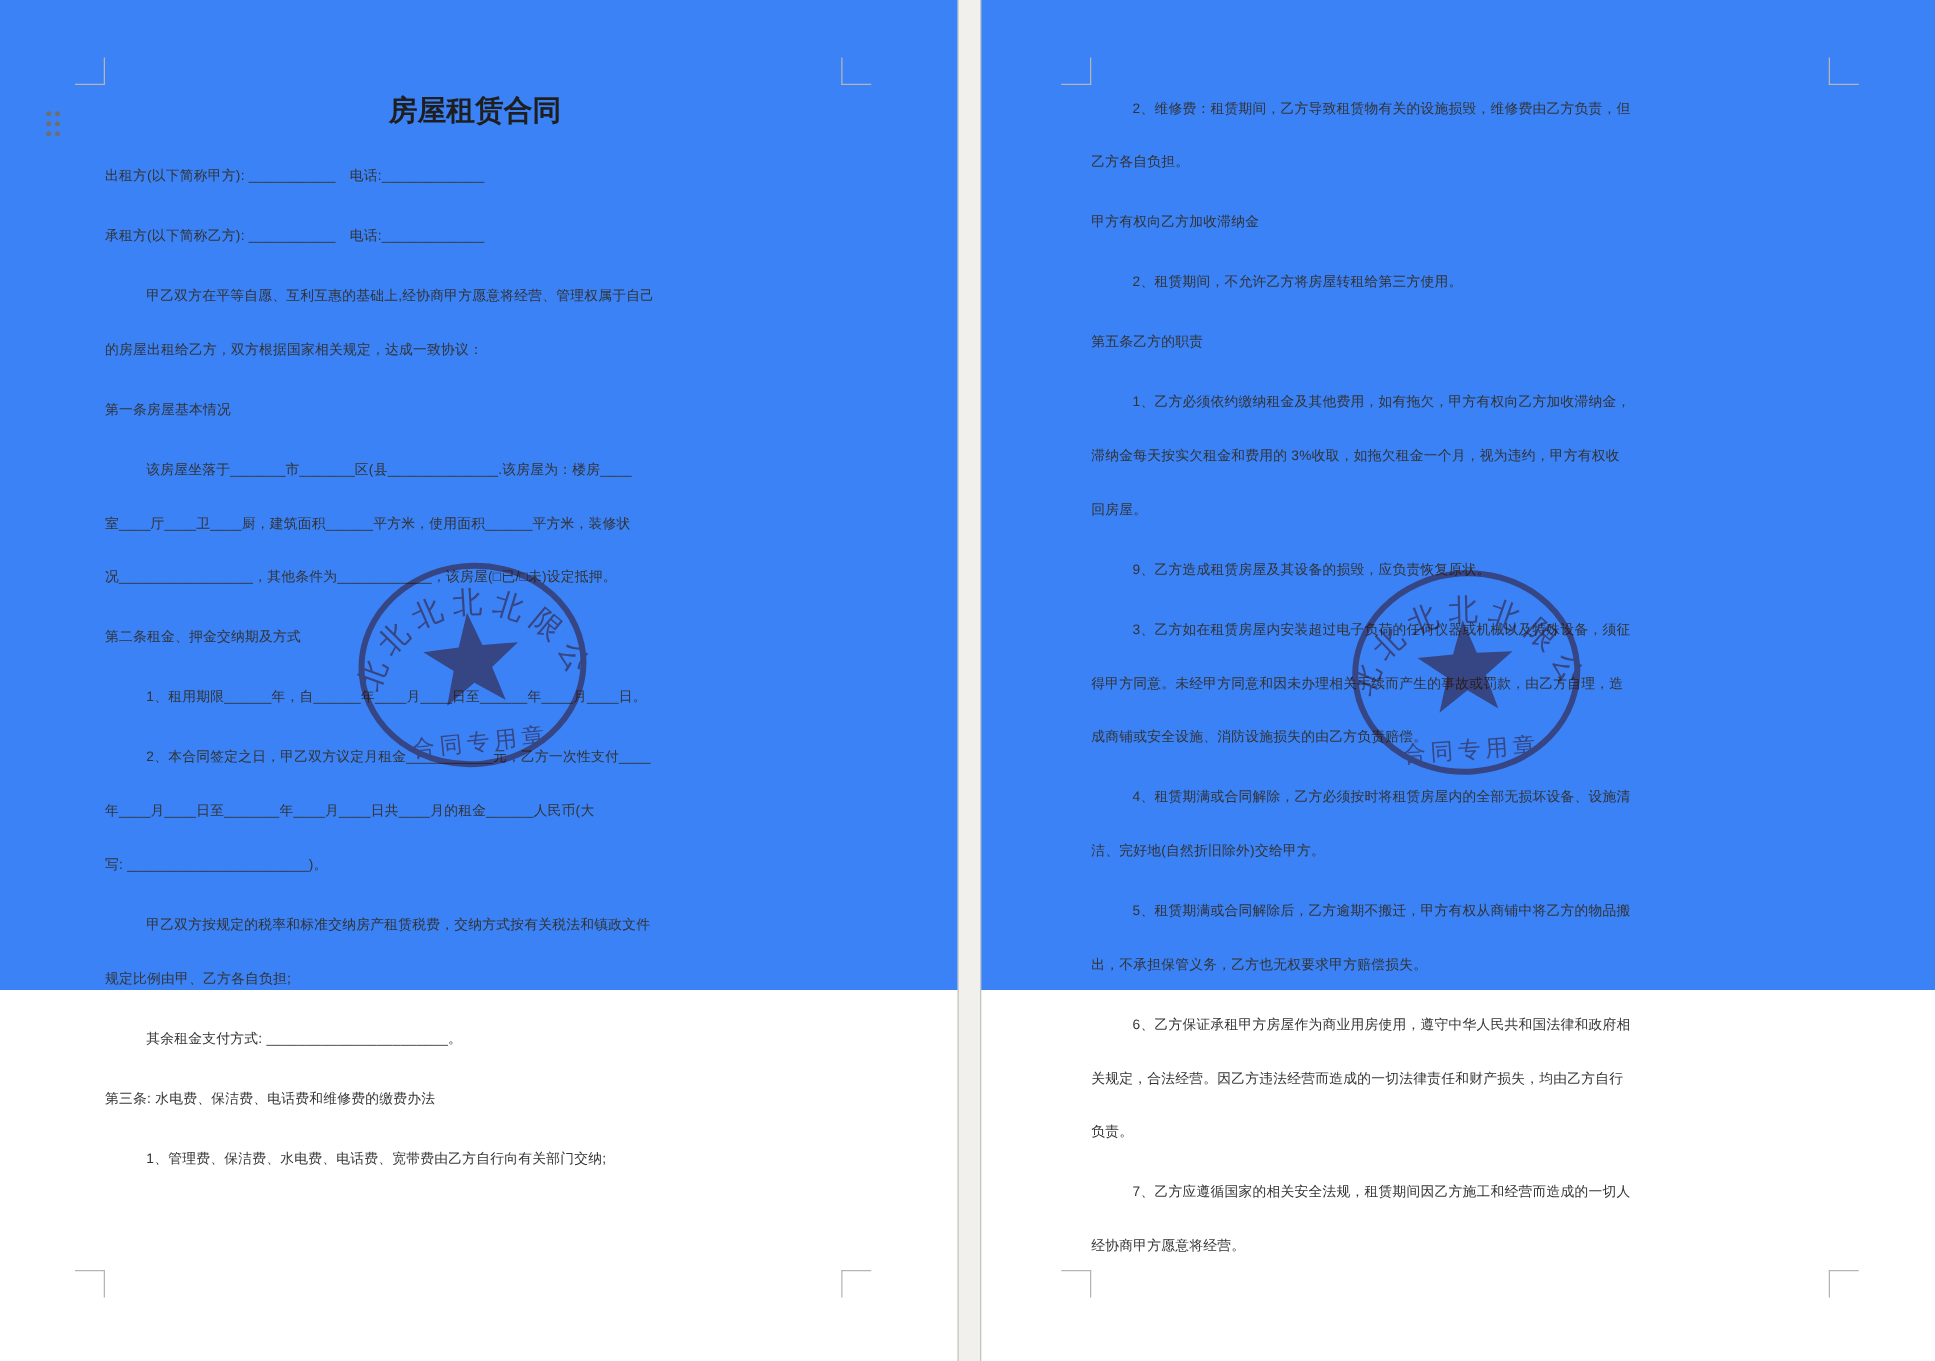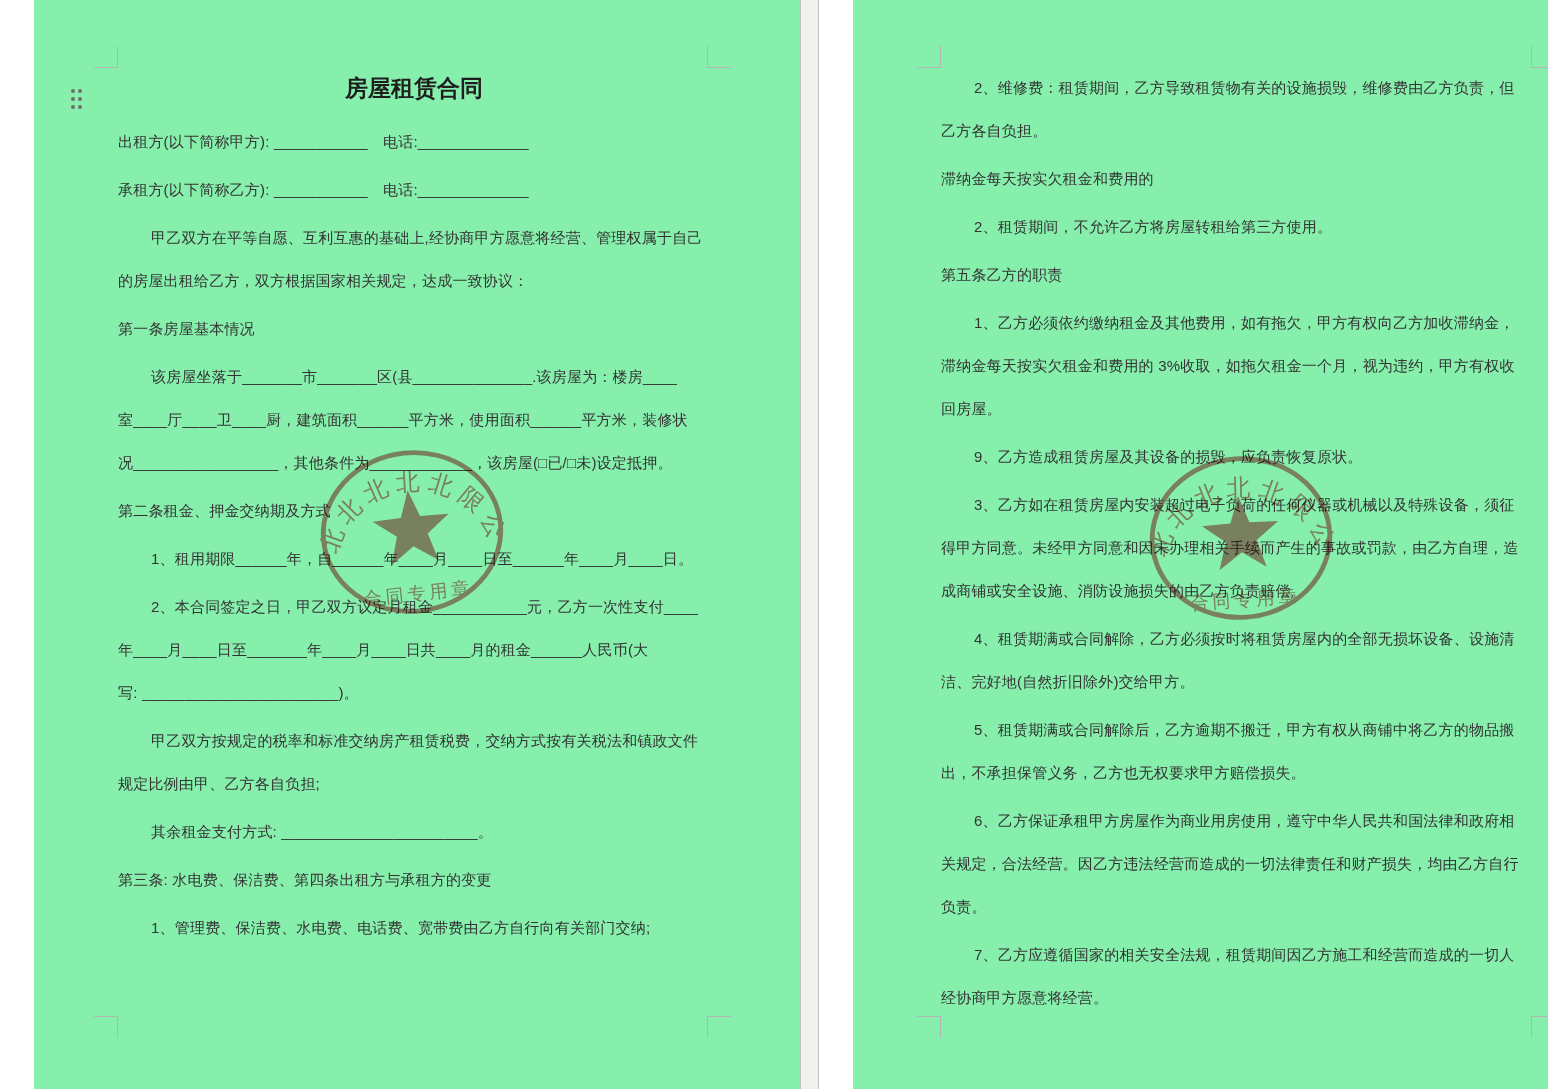"房屋租赁合同" .page { background: #86efac -> #3b82f6; height: 1089px -> 792px; margin-left: 34px -> none }
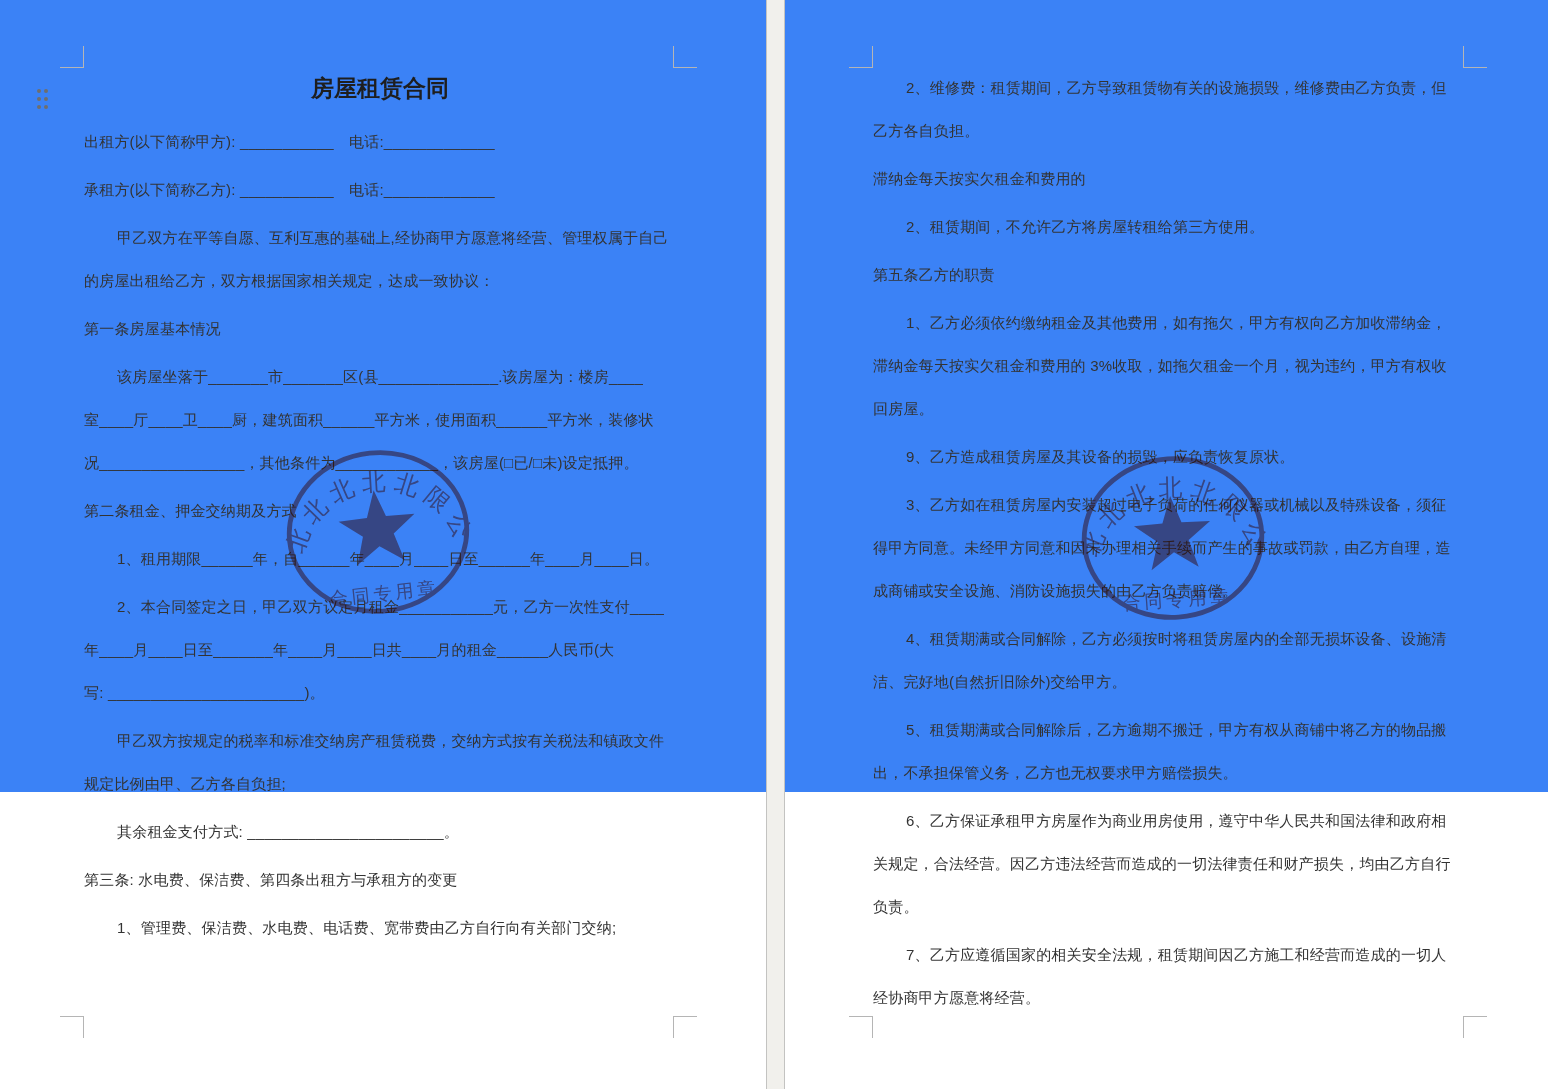"2、维修费：租赁期间，乙方导致租赁物有关的设施损毁，维修费由乙方负责，但" .line { font-size: 15px -> 11px }
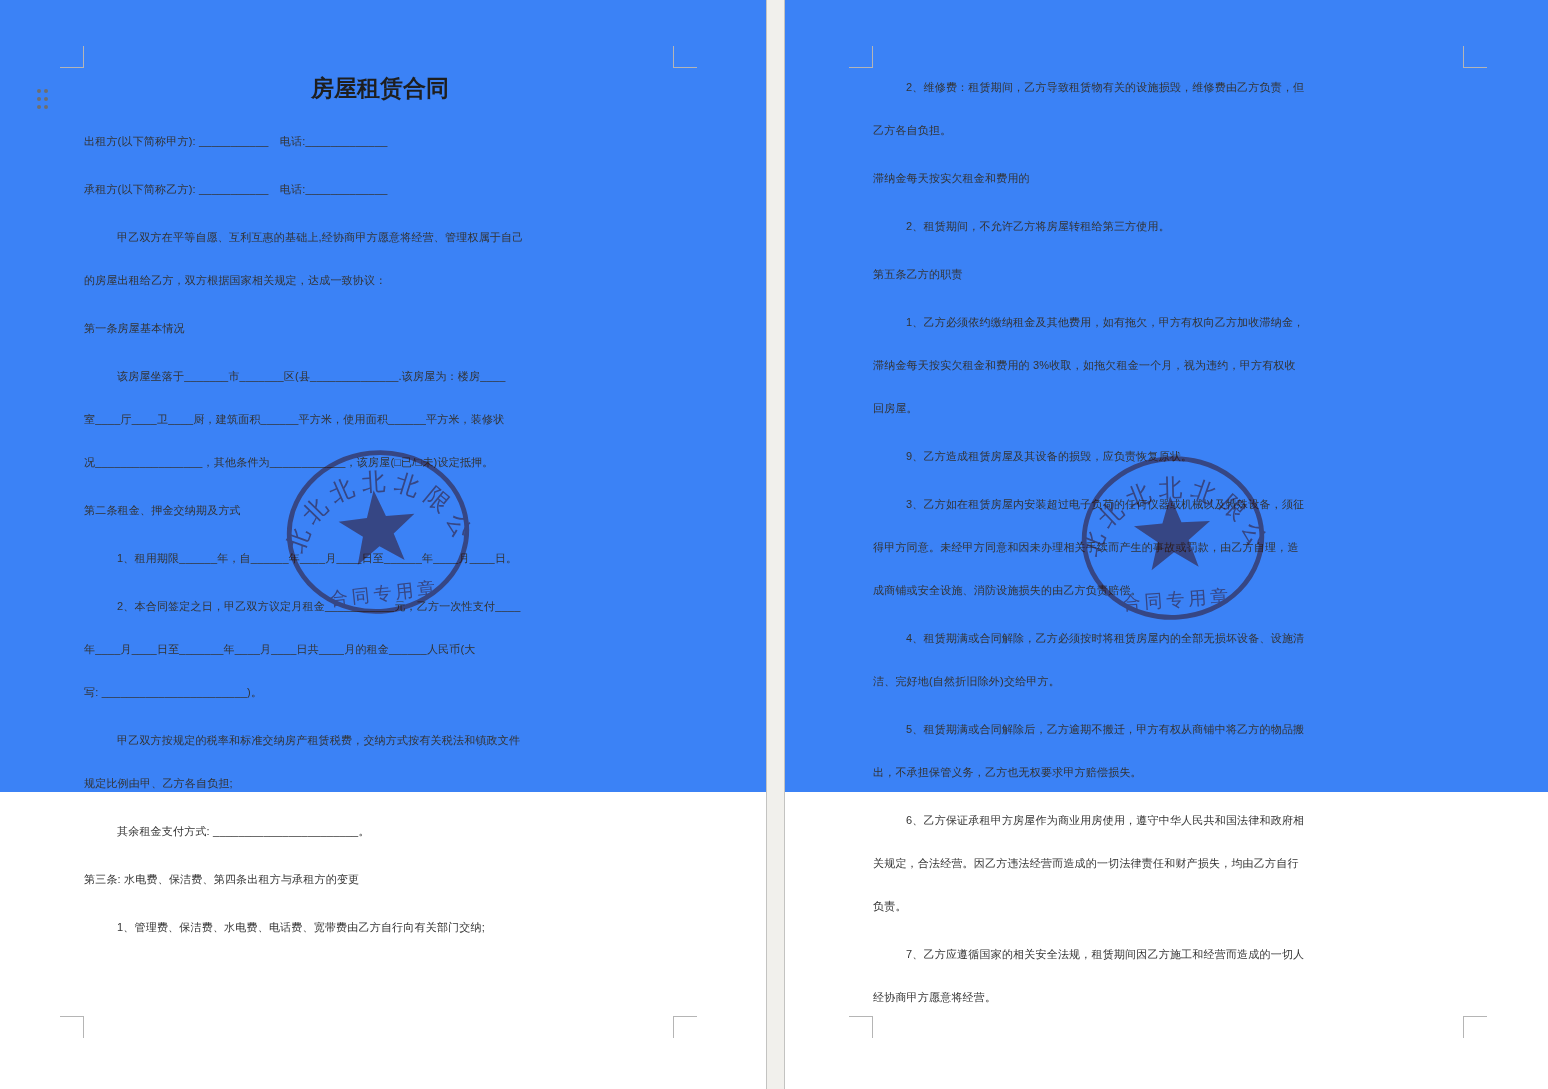"滞纳金每天按实欠租金和费用的" div.line { text: 滞纳金每天按实欠租金和费用的 -> 甲方有权向乙方加收滞纳金 }
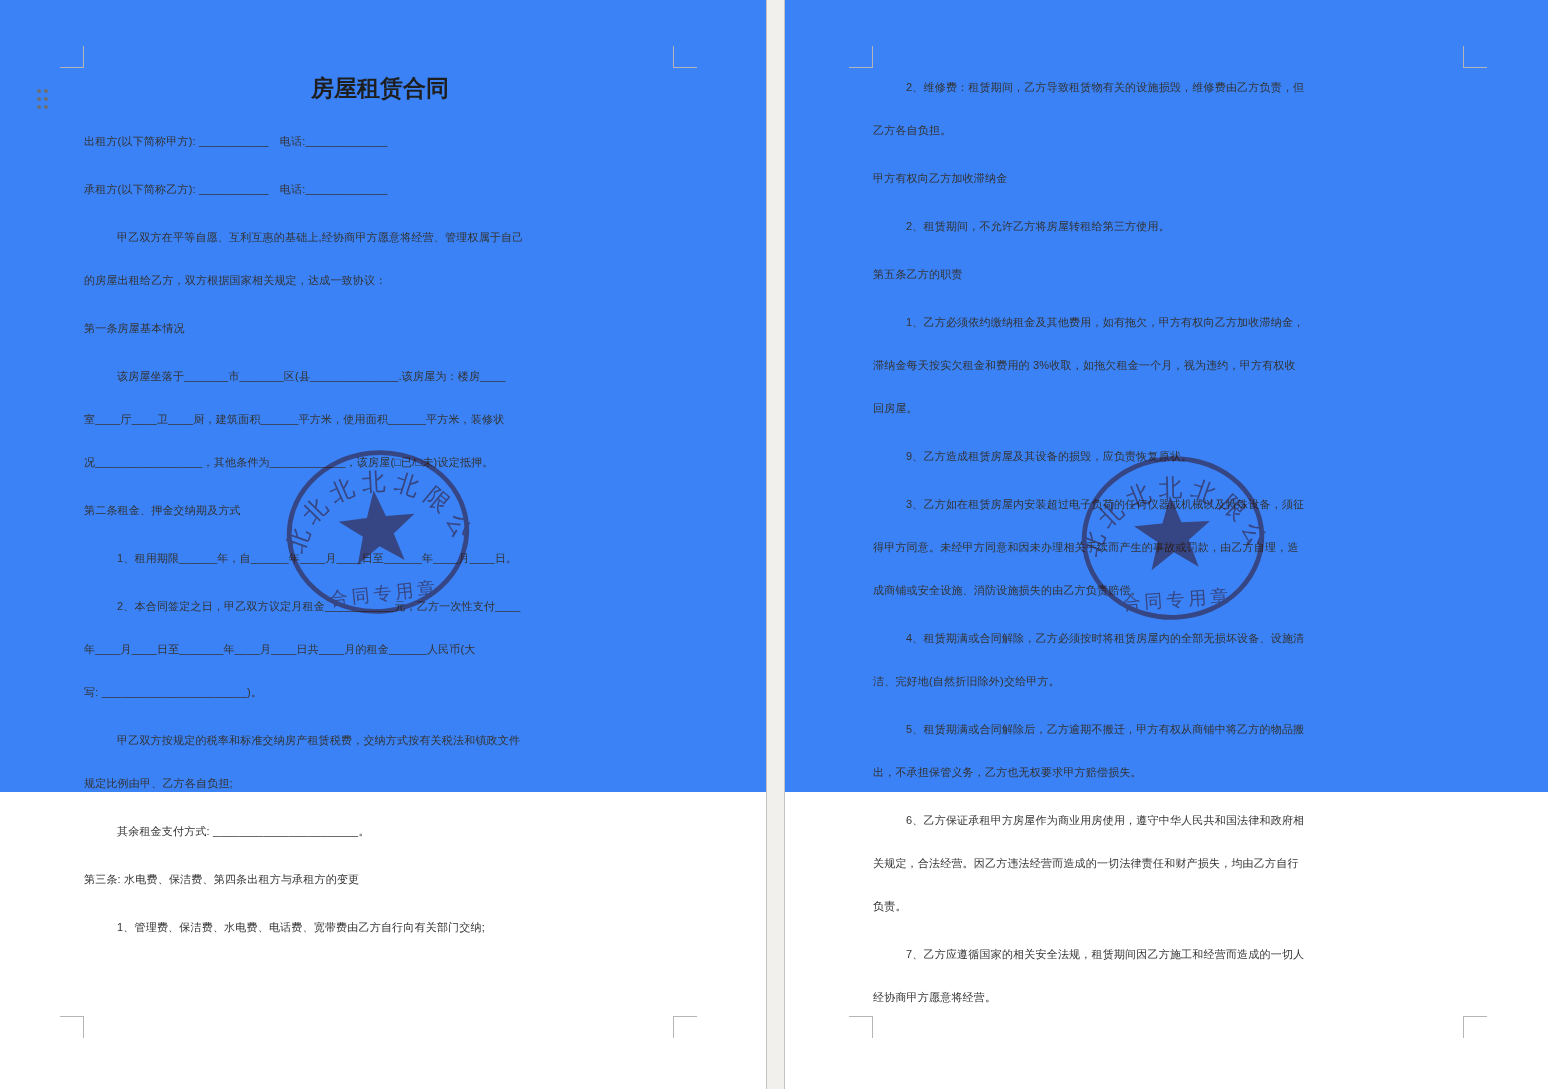"第三条: 水电费、保洁费、第四条出租方与承租方的变更" div.line { text: 第四条出租方与承租方的变更 -> 电话费和维修费的缴费办法 }
